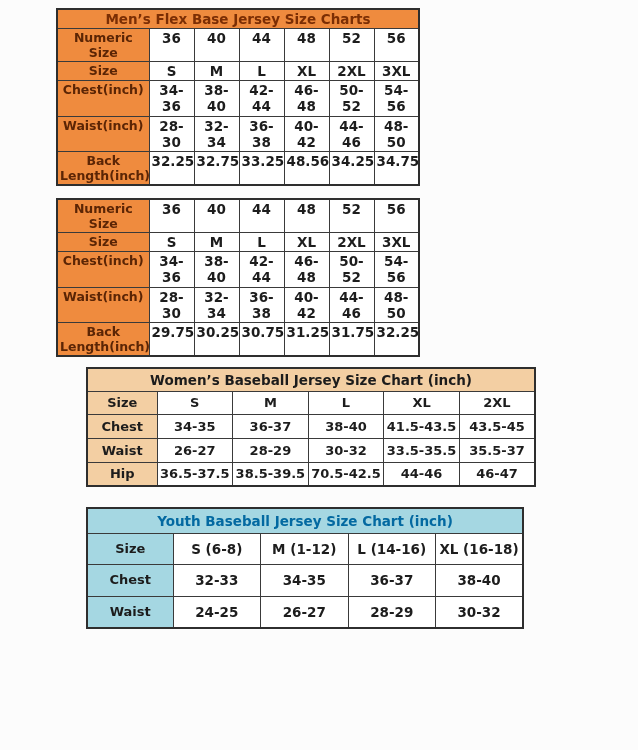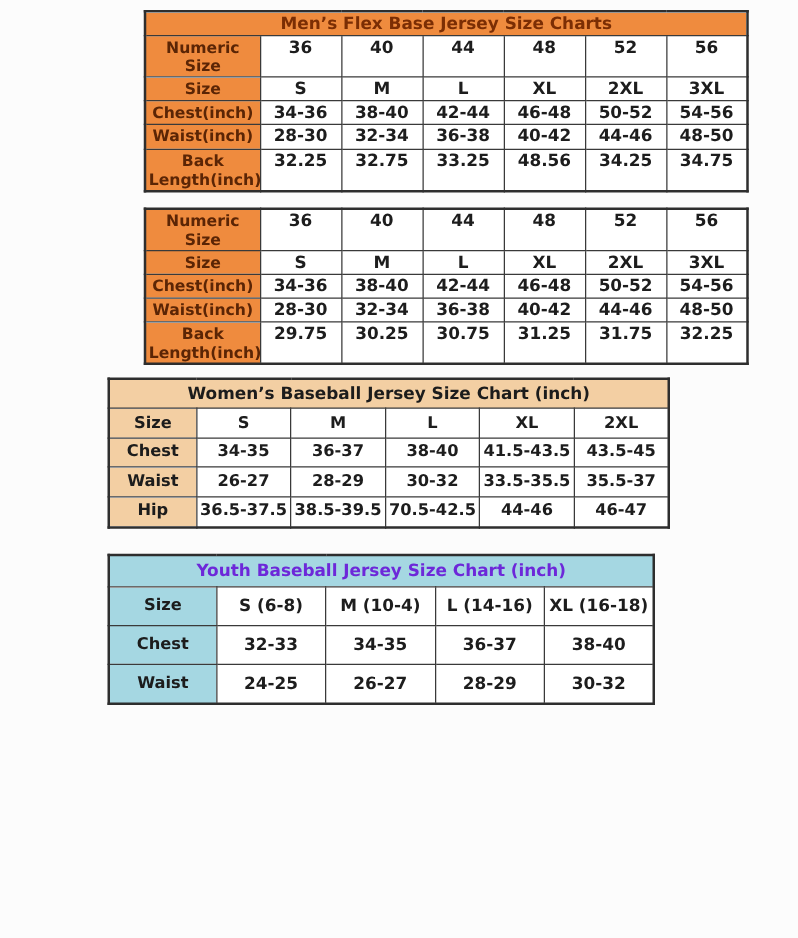"Men’s Flex Base Jersey Size" .theme-orange { margin: 0 0 0 115px -> 0 0 0 56px; width: 484px -> 364px }
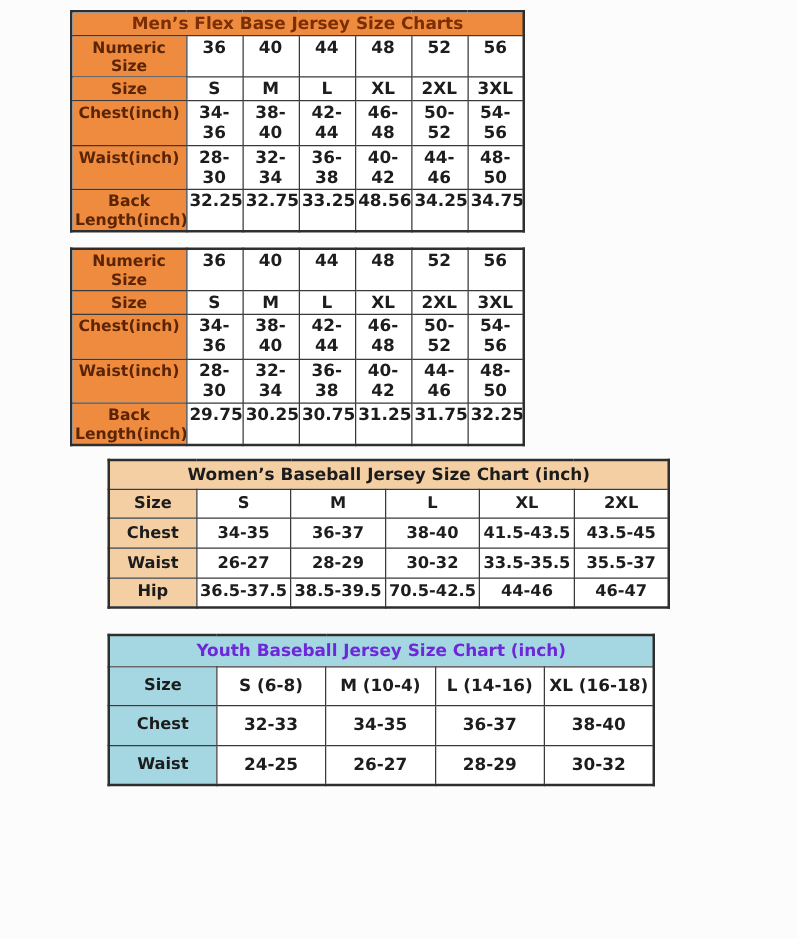"Youth Baseball Jersey Size Chart" .theme-blue .tbl-title { color: #6d28d9 -> #0369a1 }
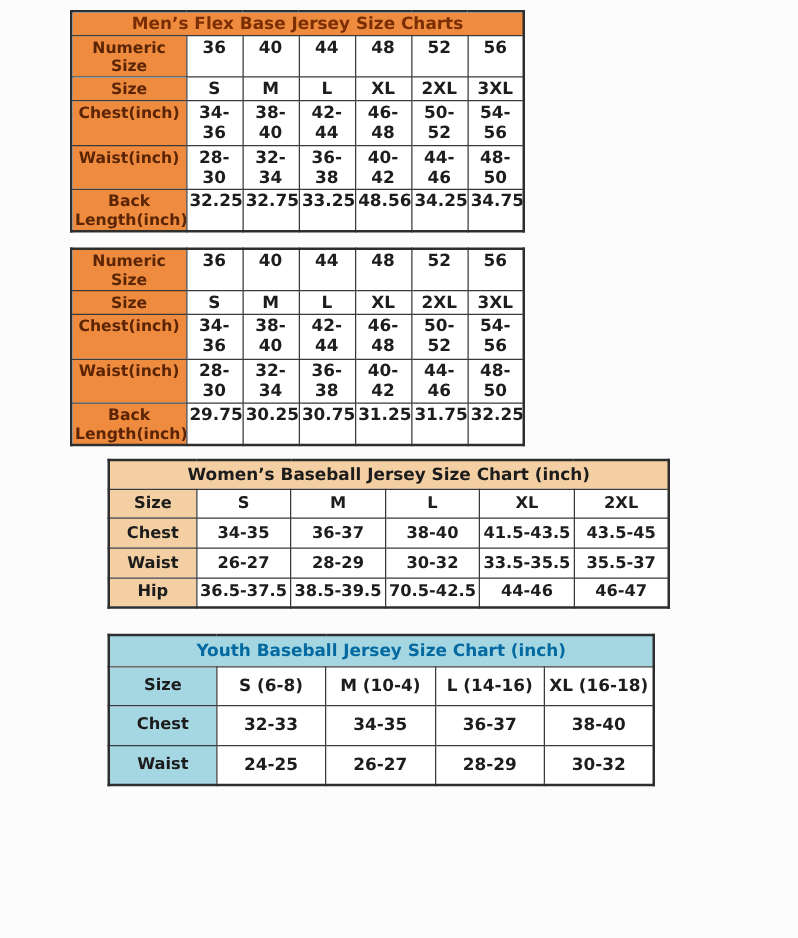"M (10-4)" td.size-cell { text: 10-4 -> 1-12 }
